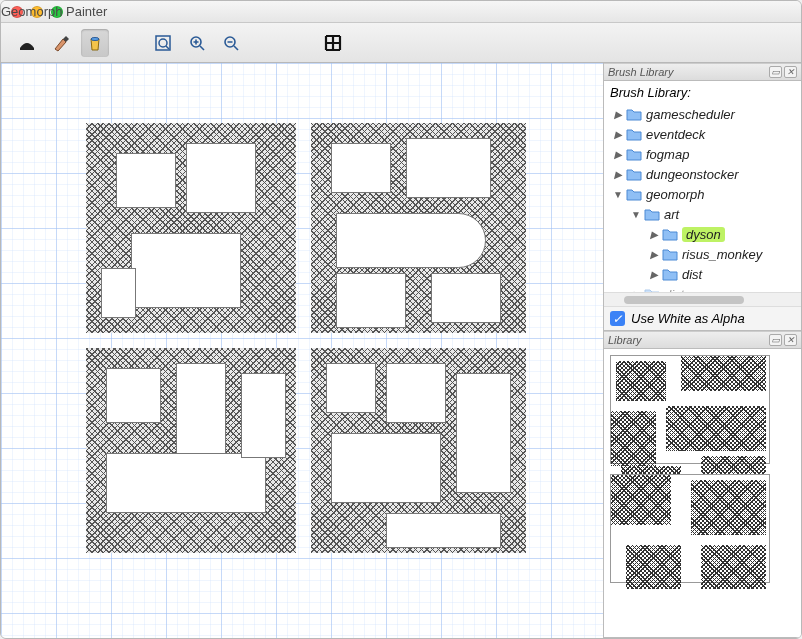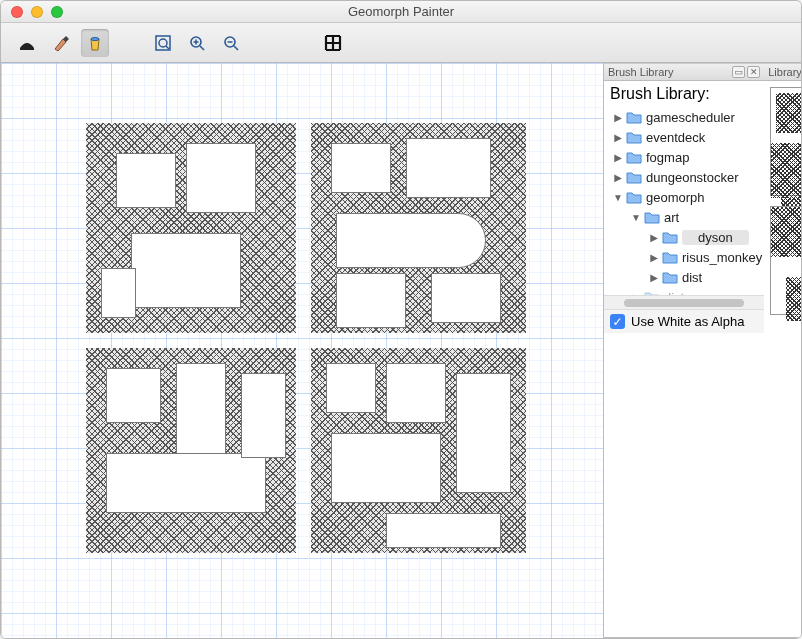"Geomorph Painter" .title { text-align: center -> none }
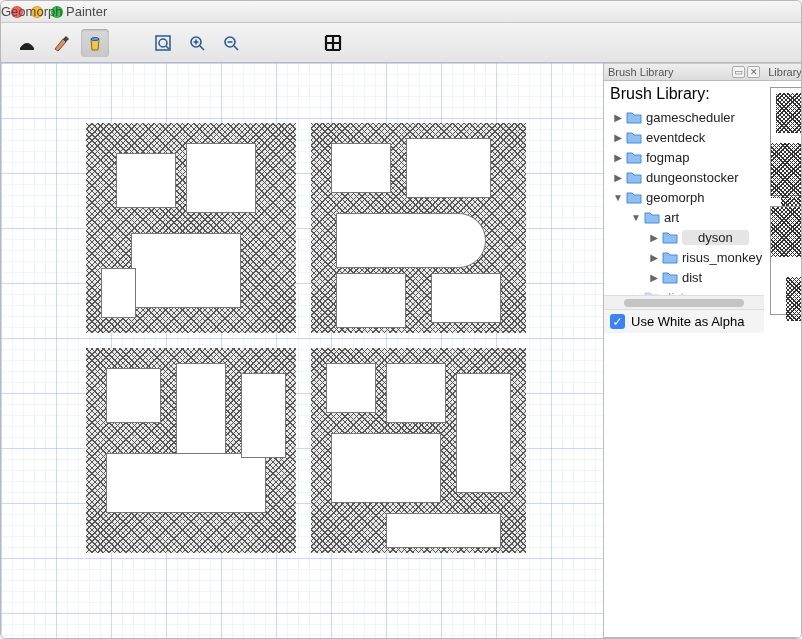"Brush Library" .right { flex-direction: none -> column; font-style: none -> italic }
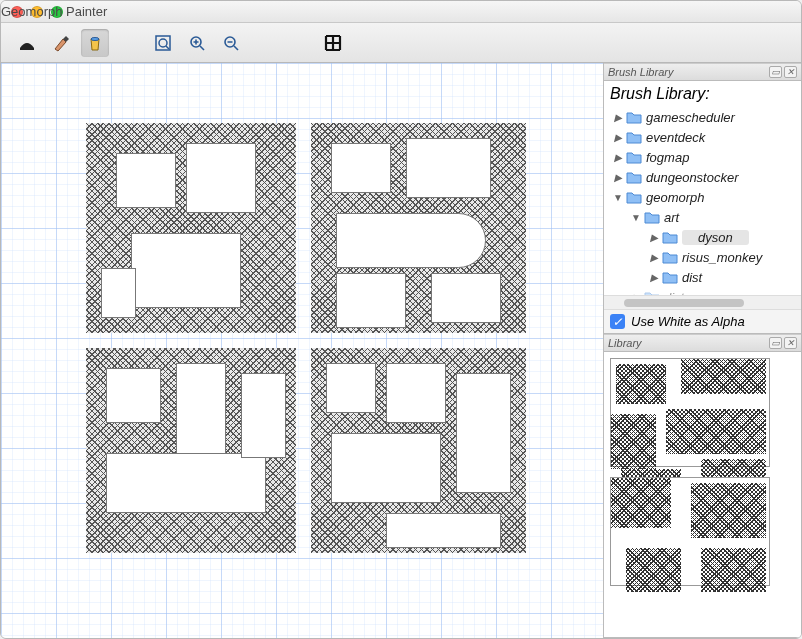"Brush Library:" .lbl { font-size: 16px -> 13px }
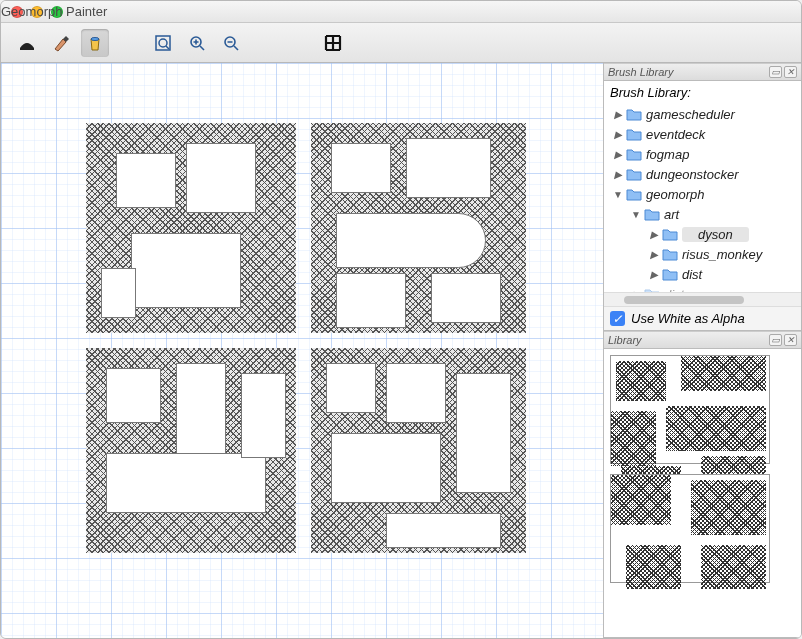"dyson" .trow.selected .txt { background: #e5e5e5 -> #bef264; padding: 0 16px -> 0 4px }
